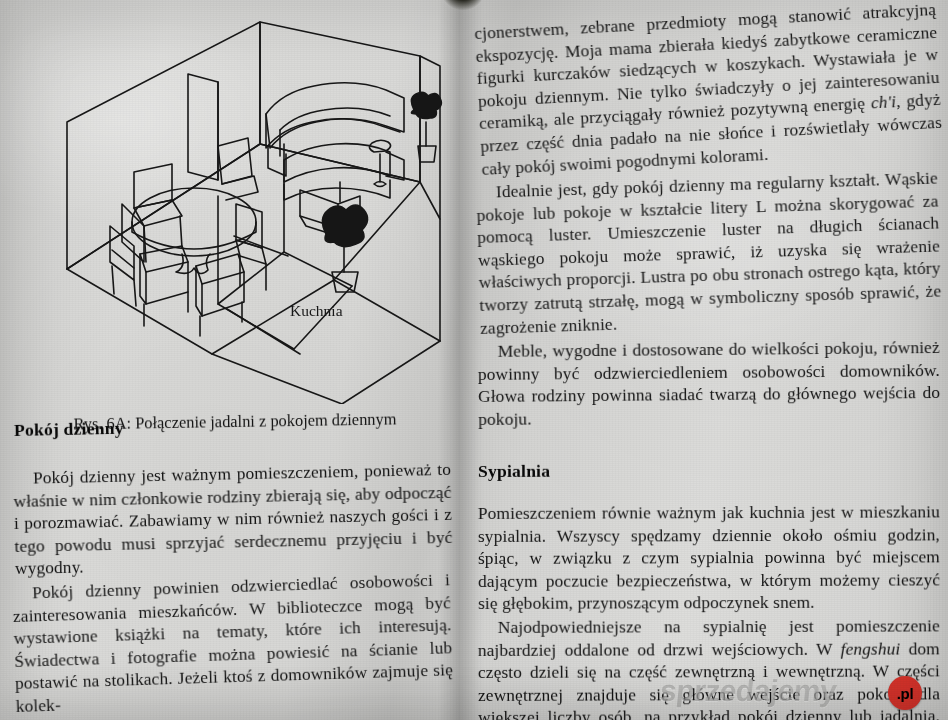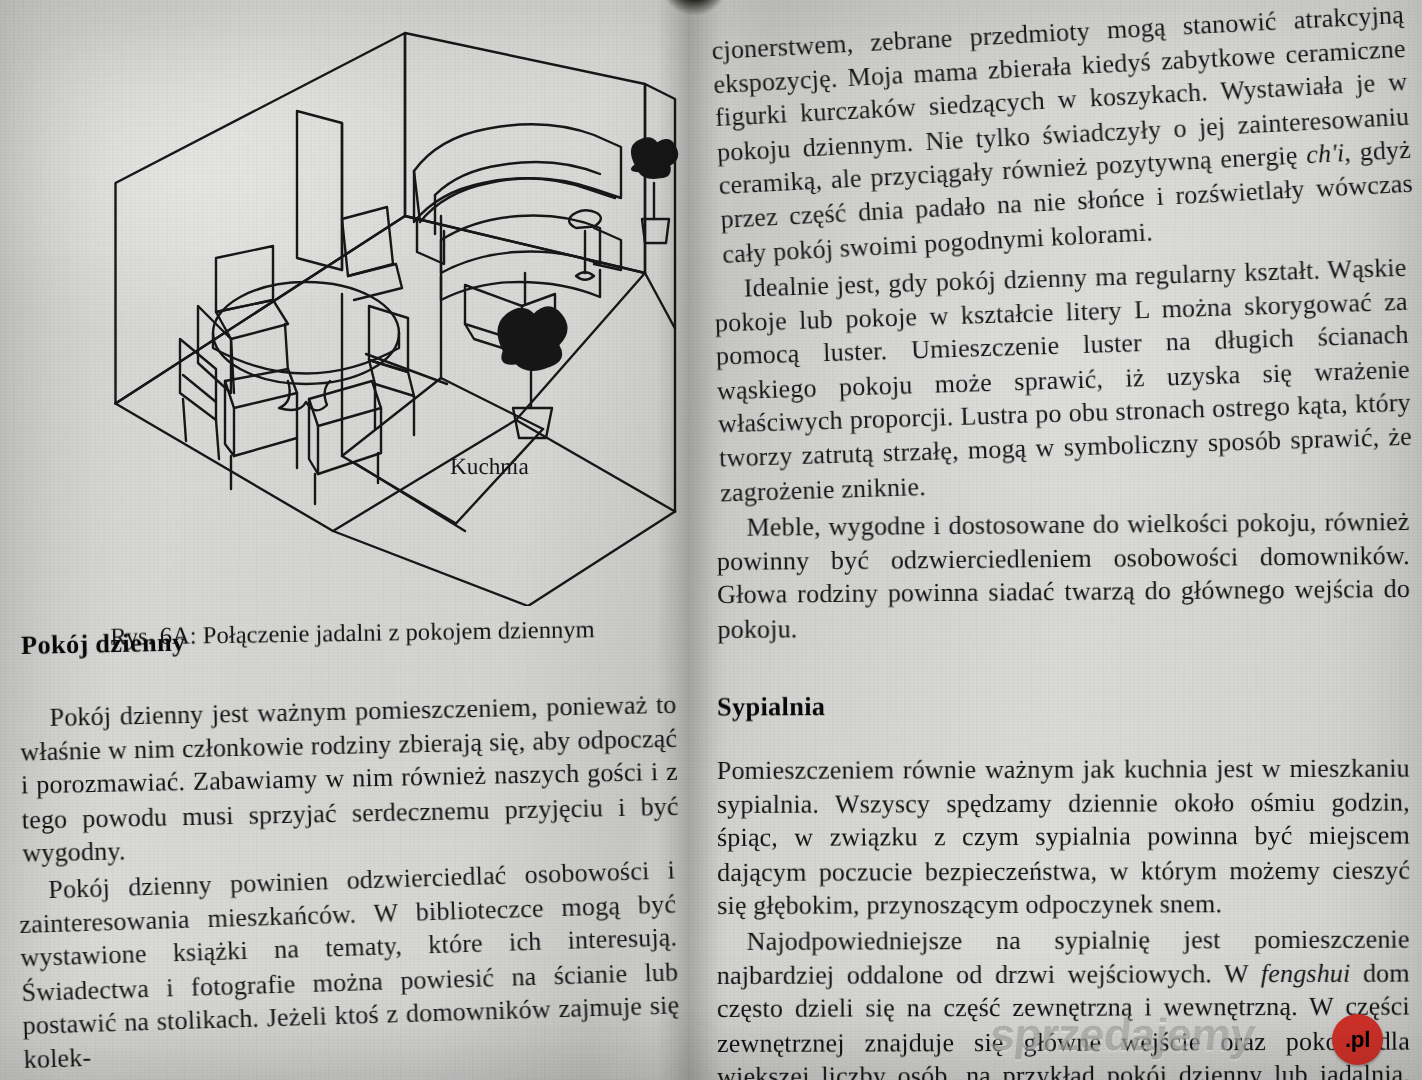"Kuchnia" #figure { left: 32px -> 22px }
